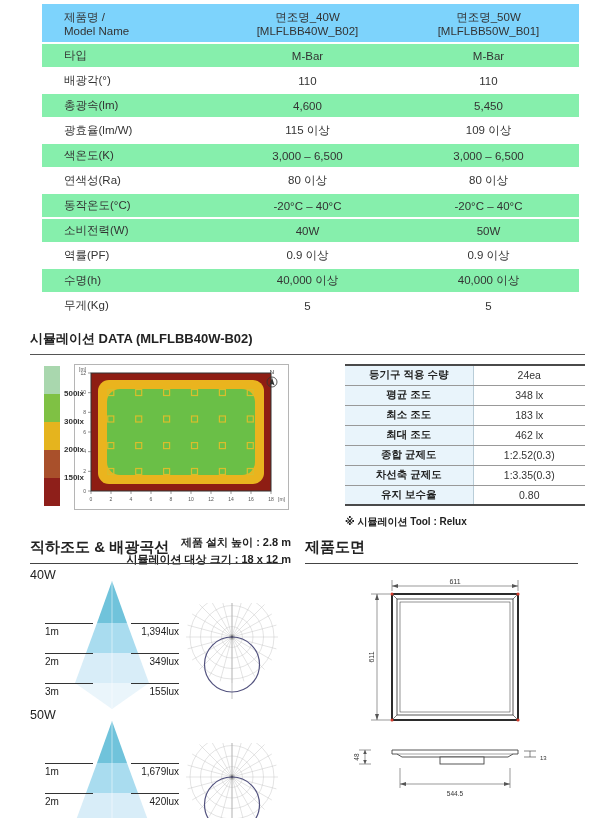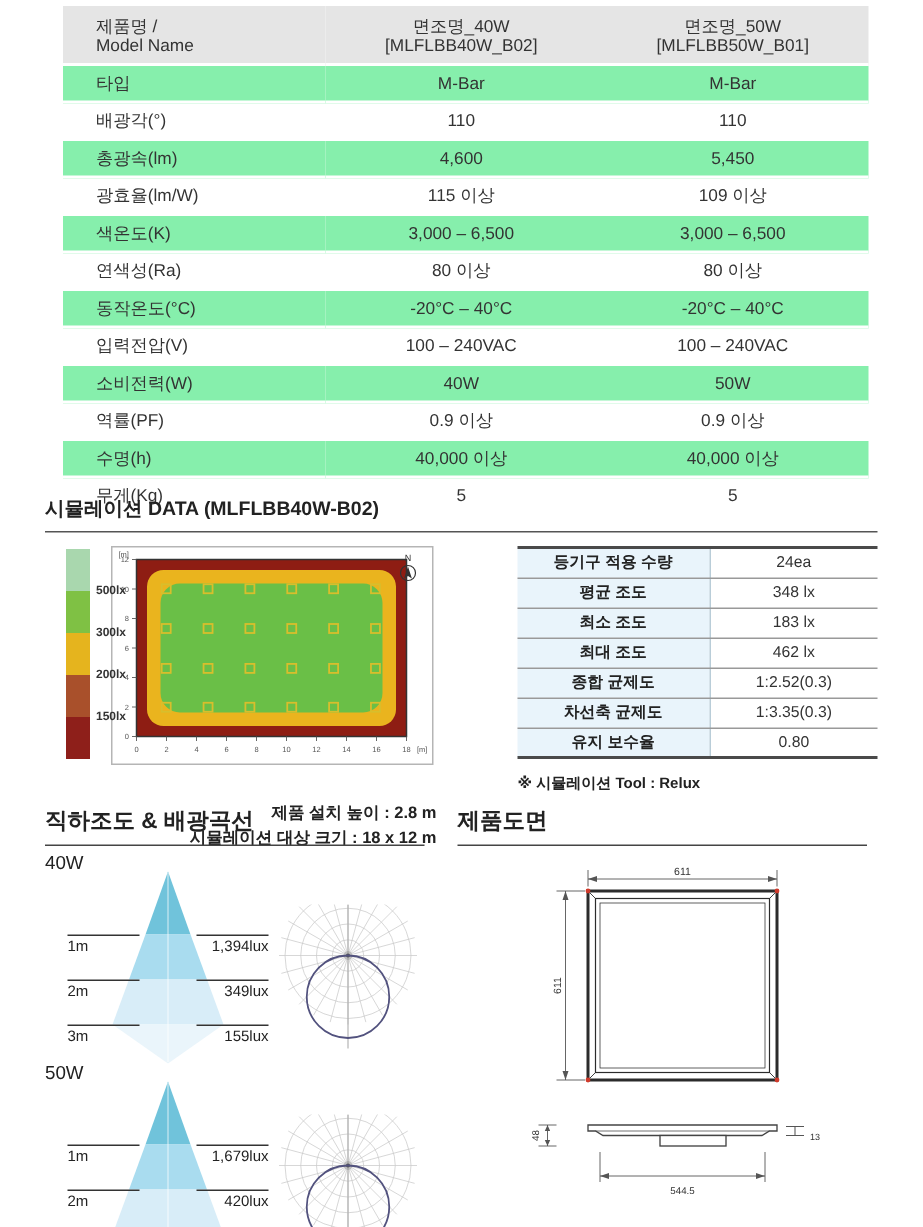"제품명 /" .spec-table th { background: #e5e5e5 -> #7dd3fc }
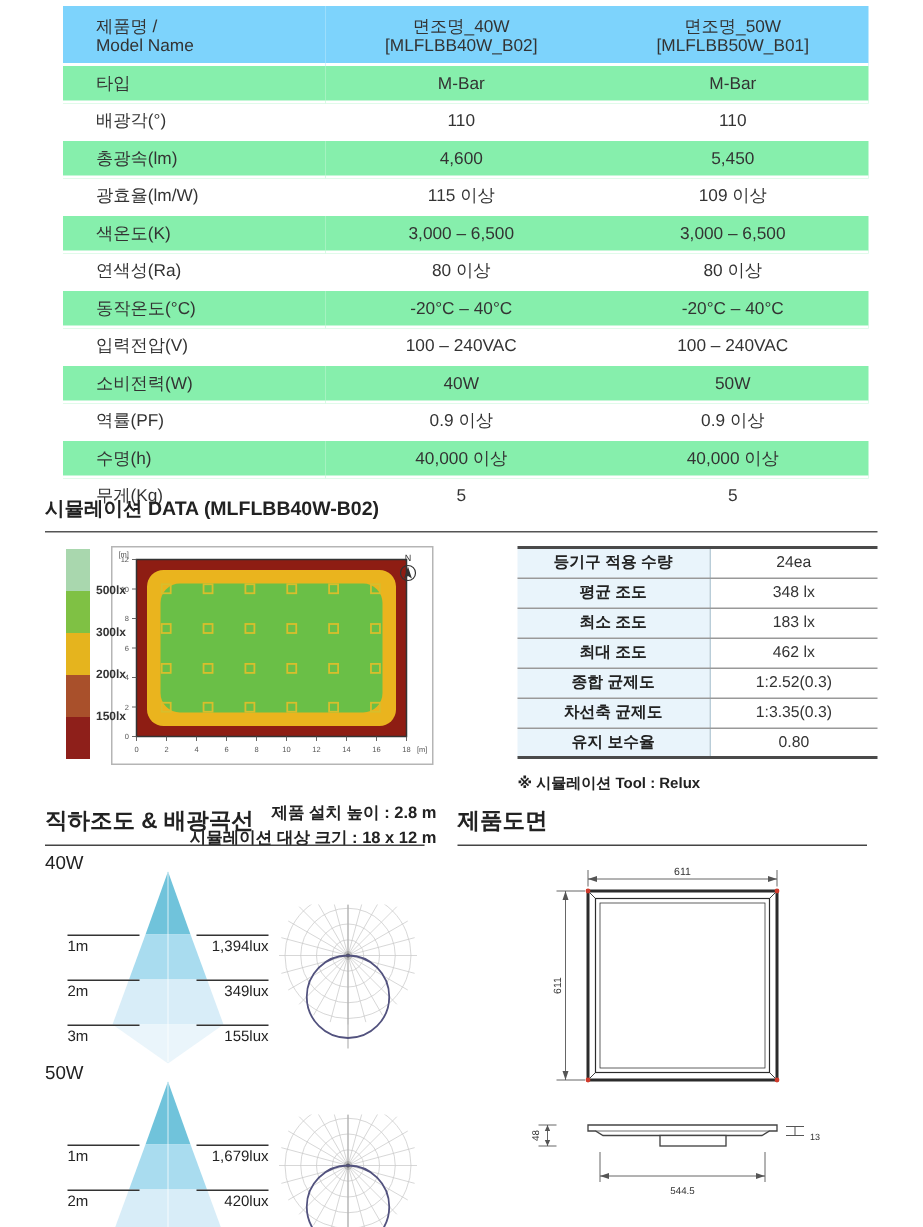"입력전압(V)" tr { html: <tr> <td>입력전압(V)</td> <td>100 – 240VAC</td> <td>100 – 240VAC</td> </tr> -> none }
